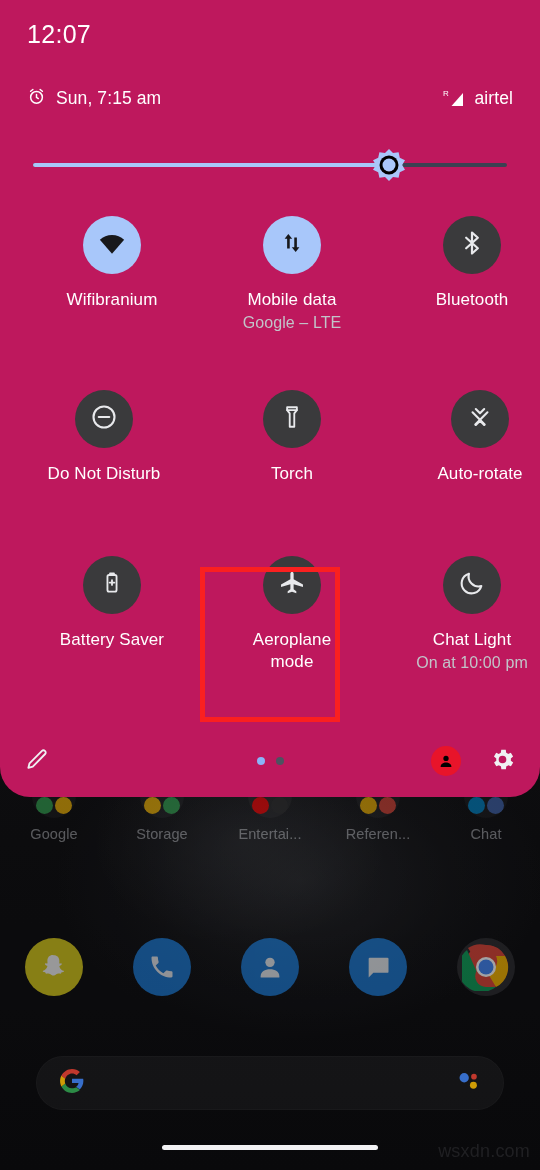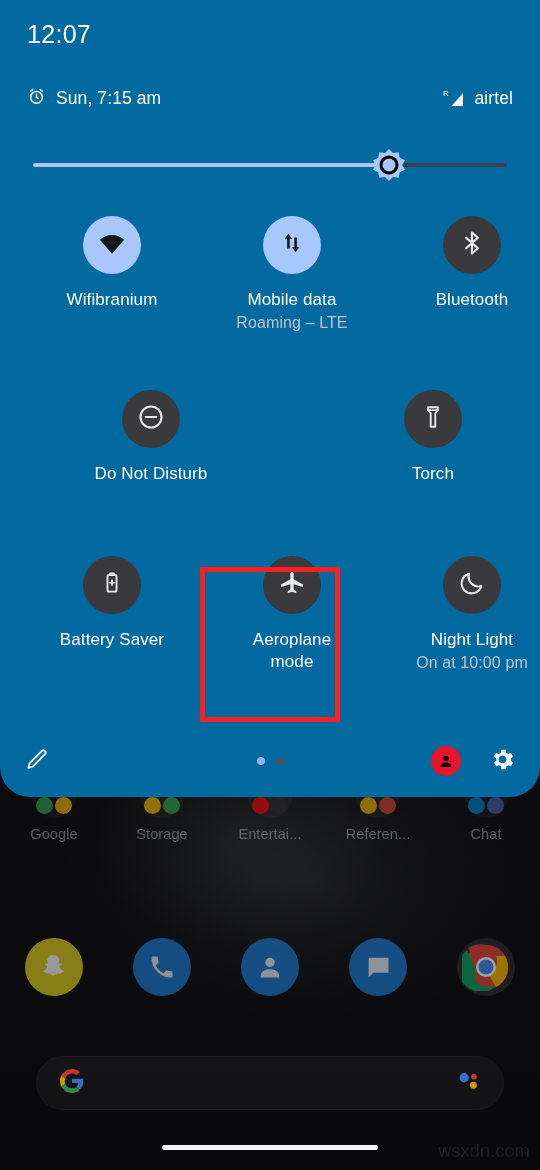"12:07" #qs { background: #0369a1 -> #be185d }
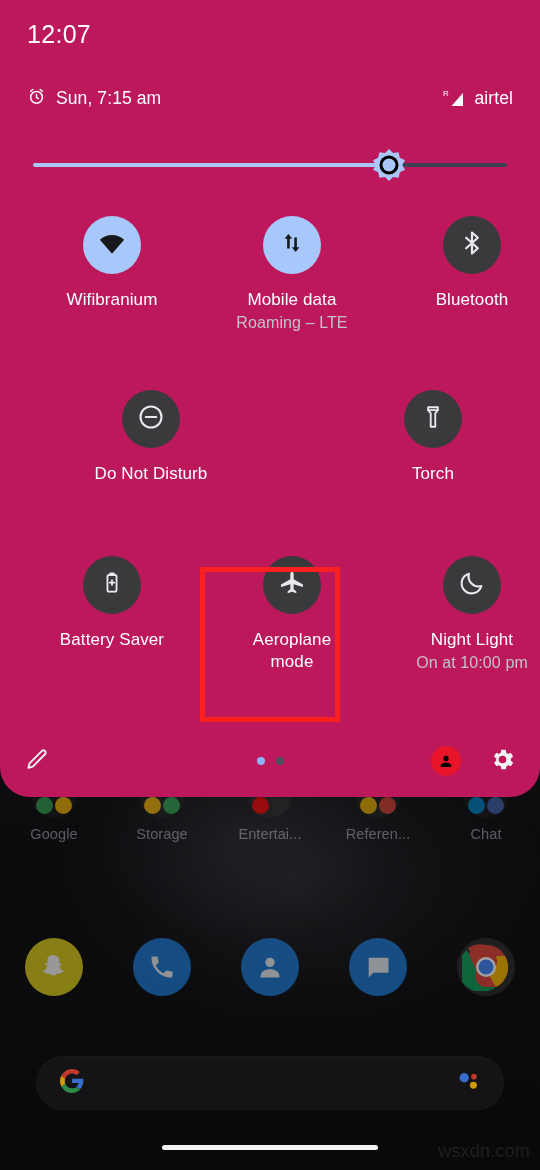"Roaming – LTE" div.t-sub { text: Roaming -> Google }
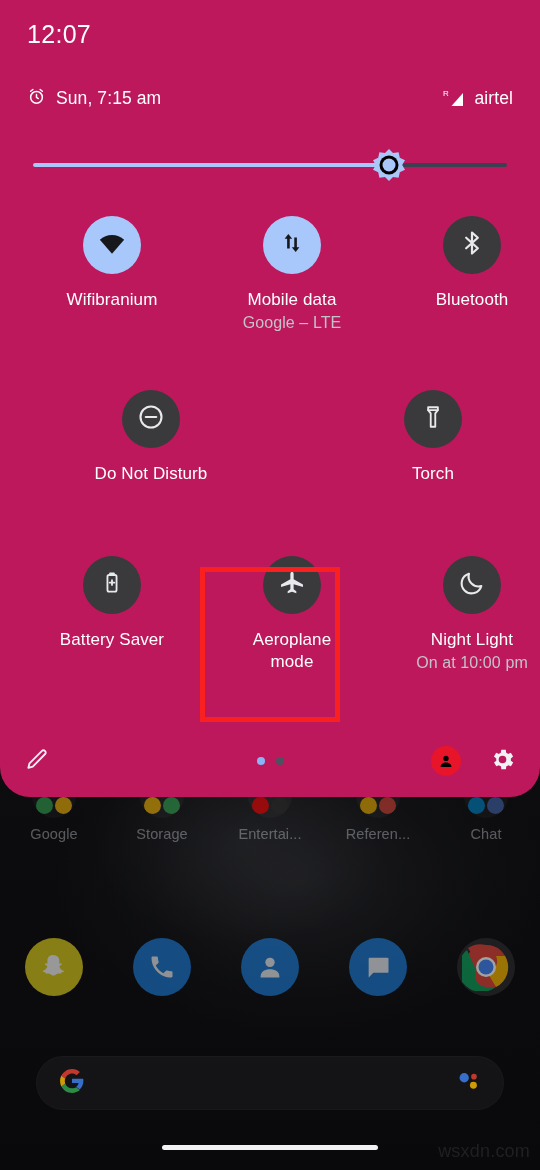"Auto-rotate" div.tile { html: none -> <div> <div> <span> <svg> <path></path> <path></path> <path></path> <path></path> </svg> </span> </div> <div>Auto-rotate</div> </div> }
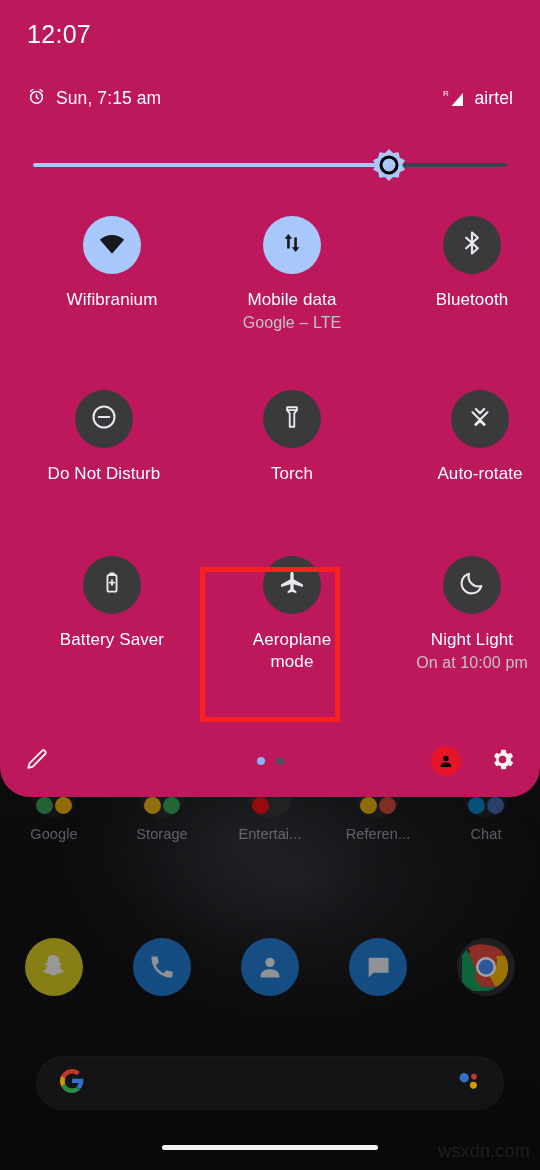"Night Light" div.t-label { text: Night -> Chat }
